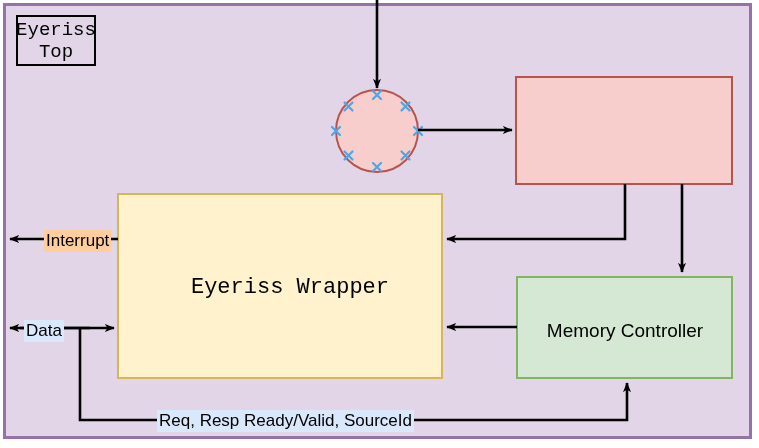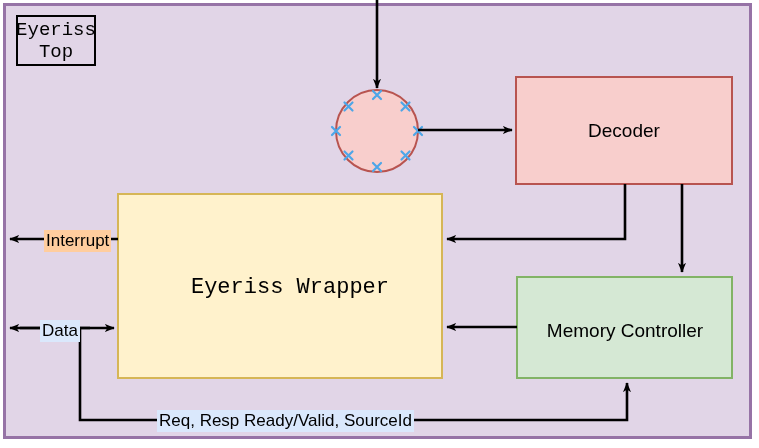"Decoder" div.node-label { html: <div>Decoder</div> -> none }
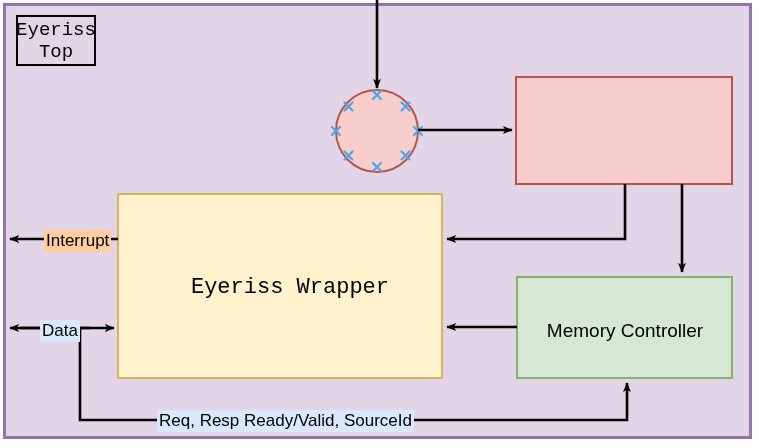"Data" #label-data { left: 40px -> 24px }
